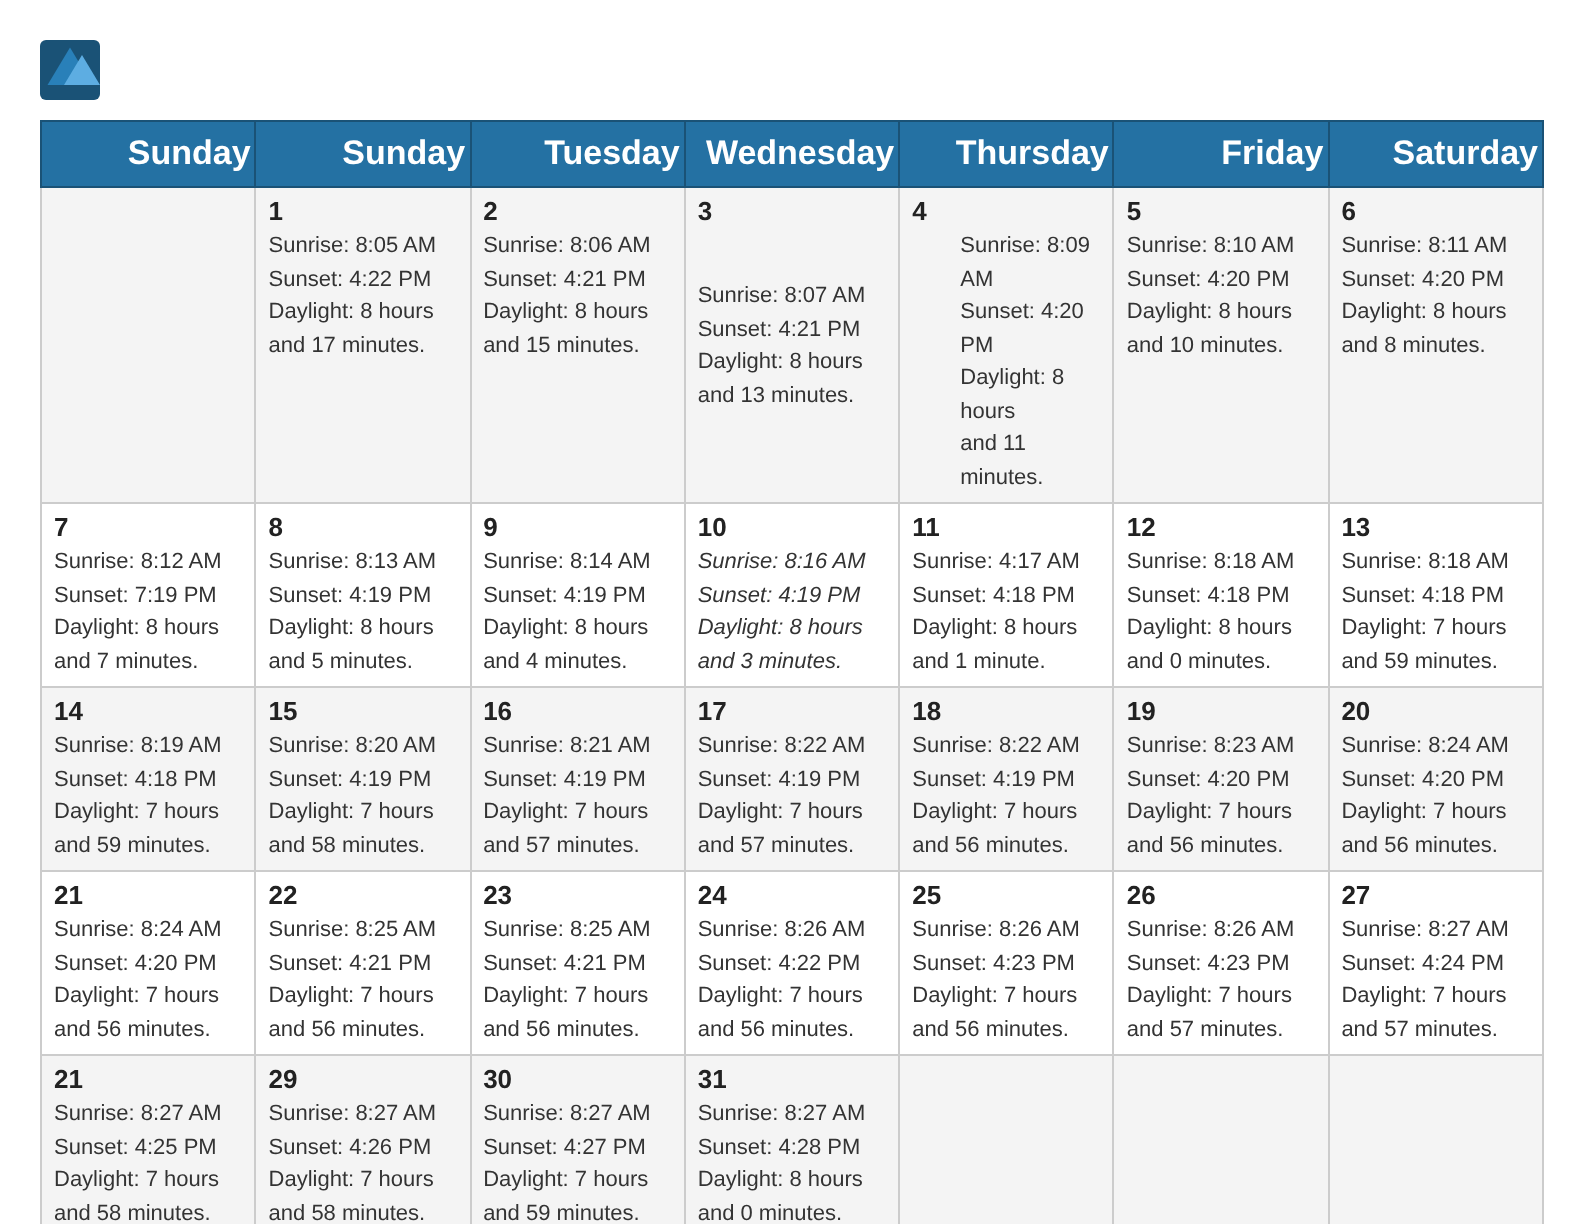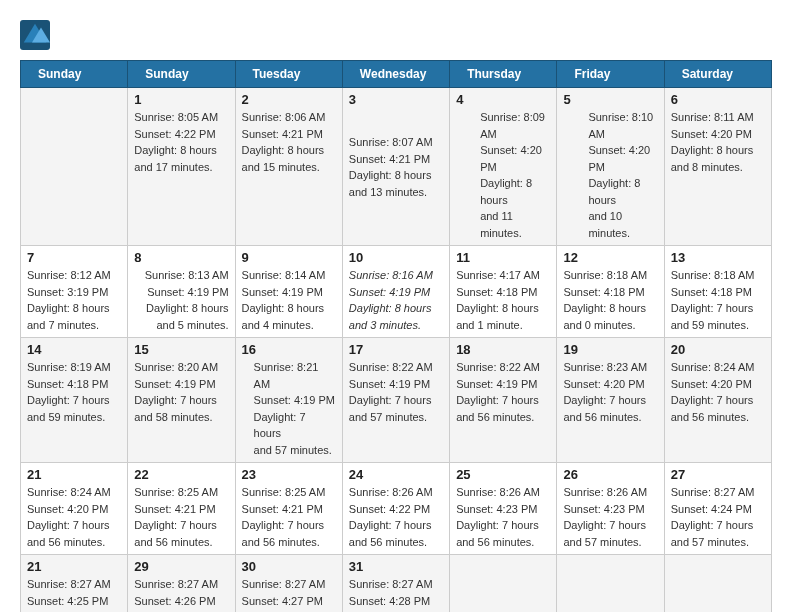"Sunday" thead tr th { font-size: 12px -> 17px; padding: 6px 17px -> 6px 2px; text-align: left -> right }
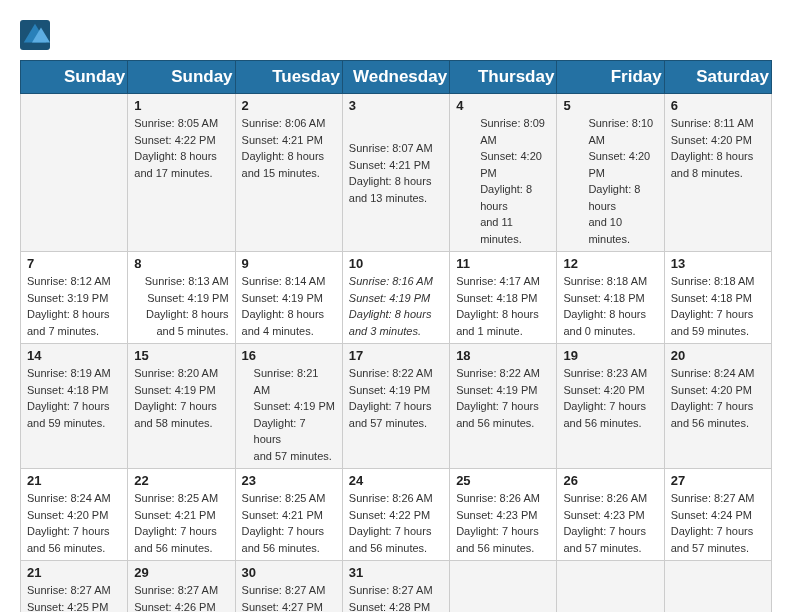"Sunrise: 8:10 AM" div.day-info { margin-left: 25px -> none }
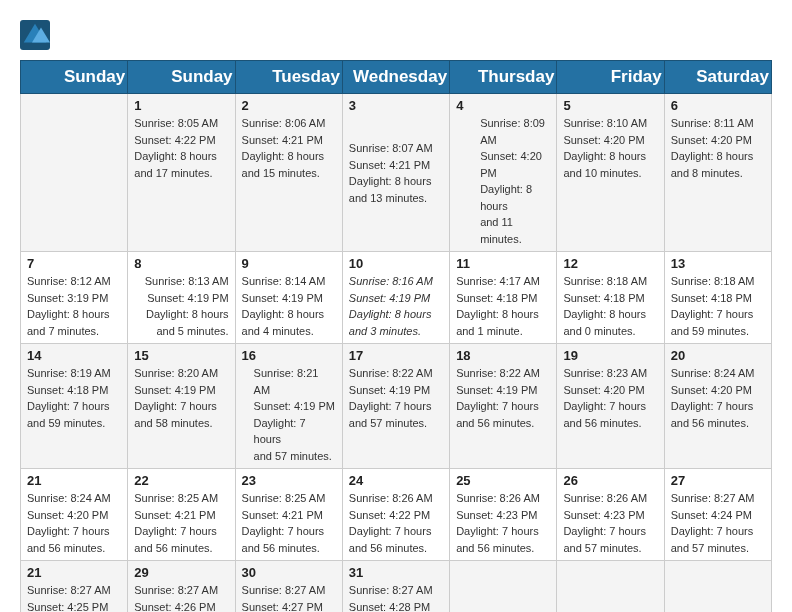"Sunrise: 8:12 AM" div.day-info { text: 3:19 -> 7:19 }
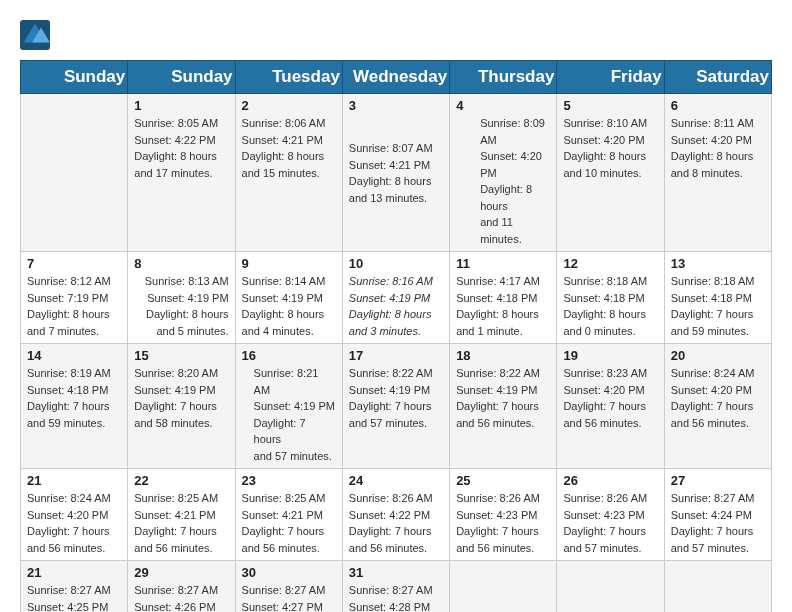"Sunrise: 8:13 AM" div.day-info { text-align: right -> none }
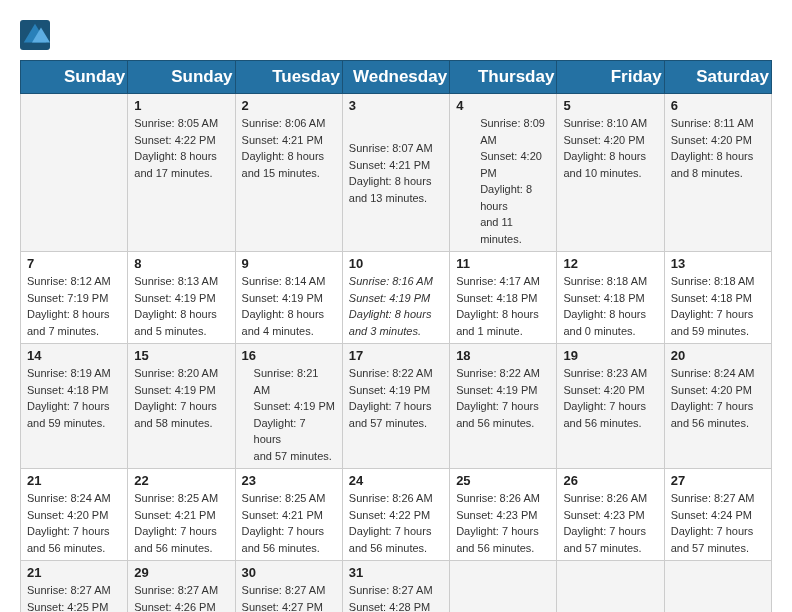"Sunrise: 8:21 AM" div.day-info { margin-left: 12px -> none }
